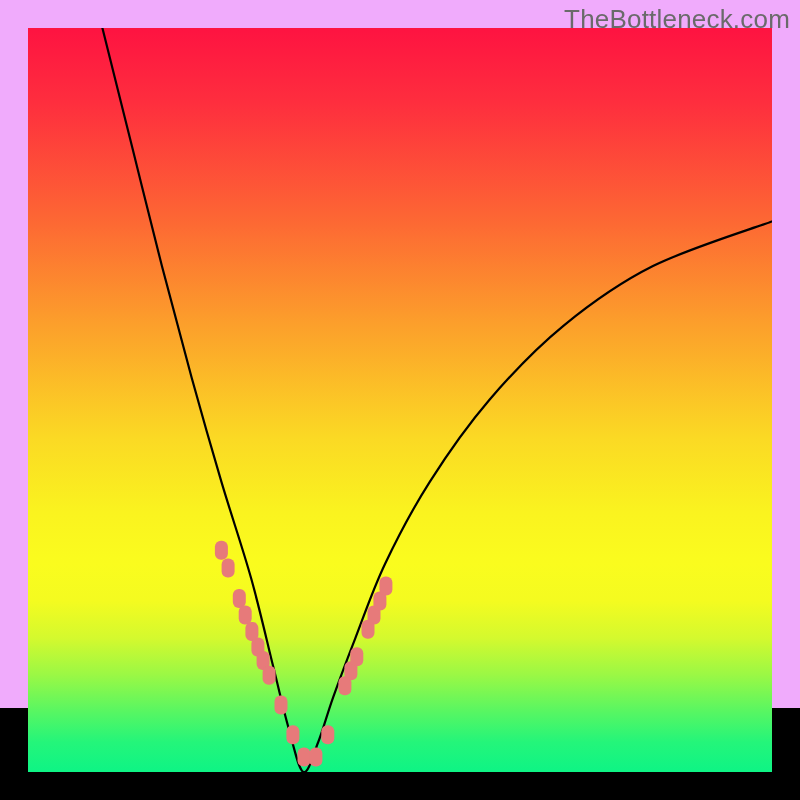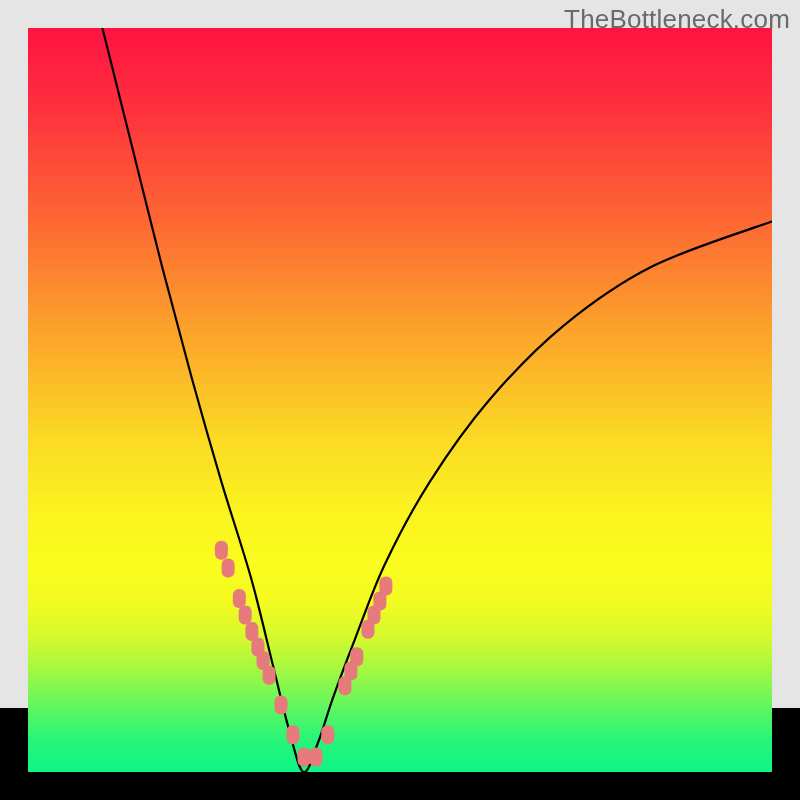"TheBottleneck.com" .frame { background: #e5e5e5 -> #f0abfc }
